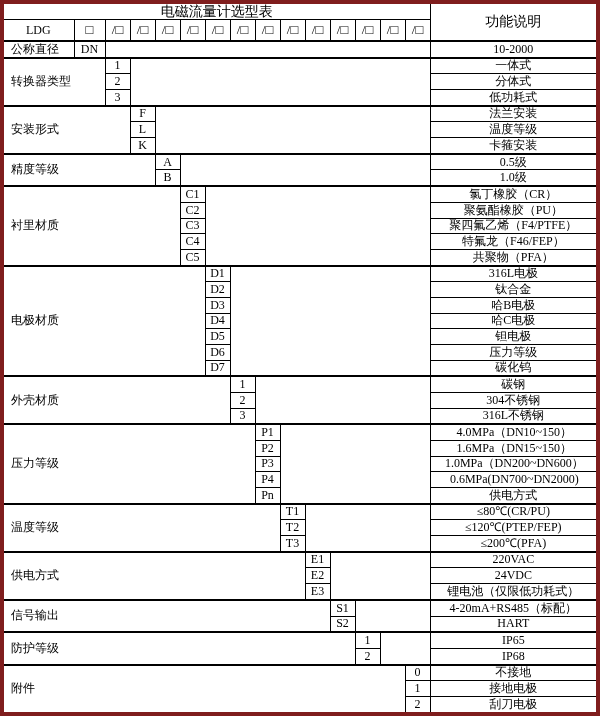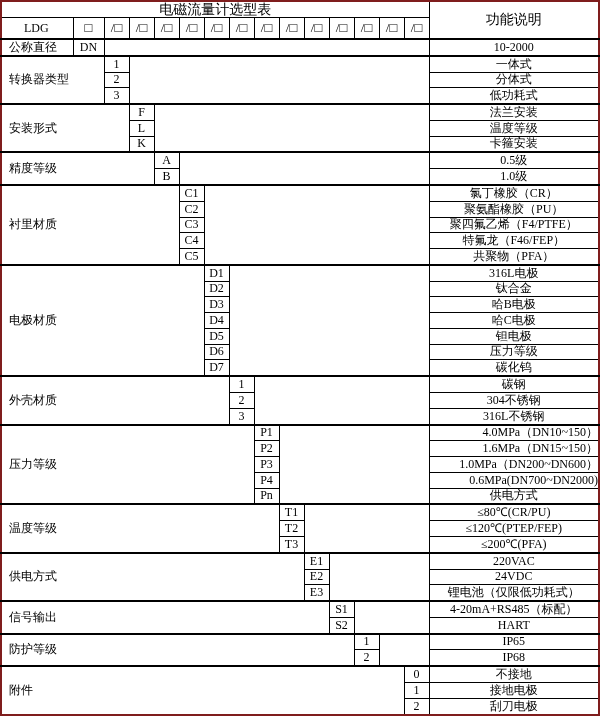"电磁流量计选型表" table.sel { border: 2px solid #7f1d1d -> 4px solid #7f1d1d }
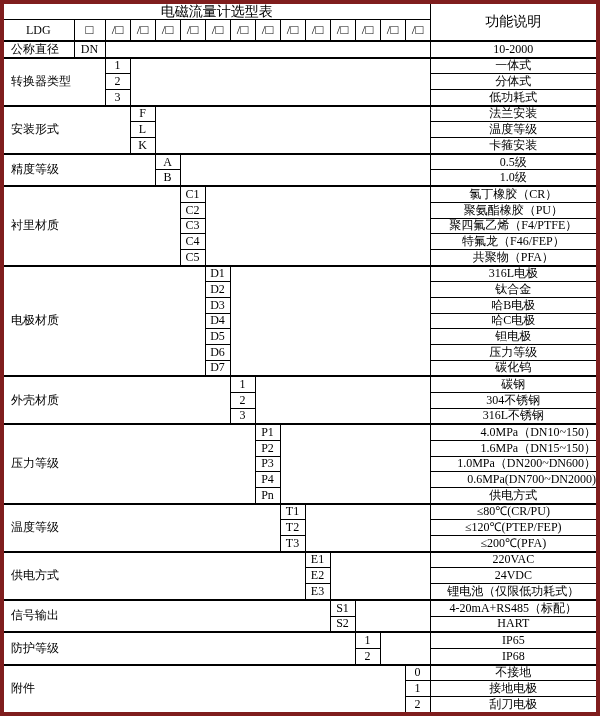"4.0MPa（DN10~150）" td.left { text-align: right -> center }
